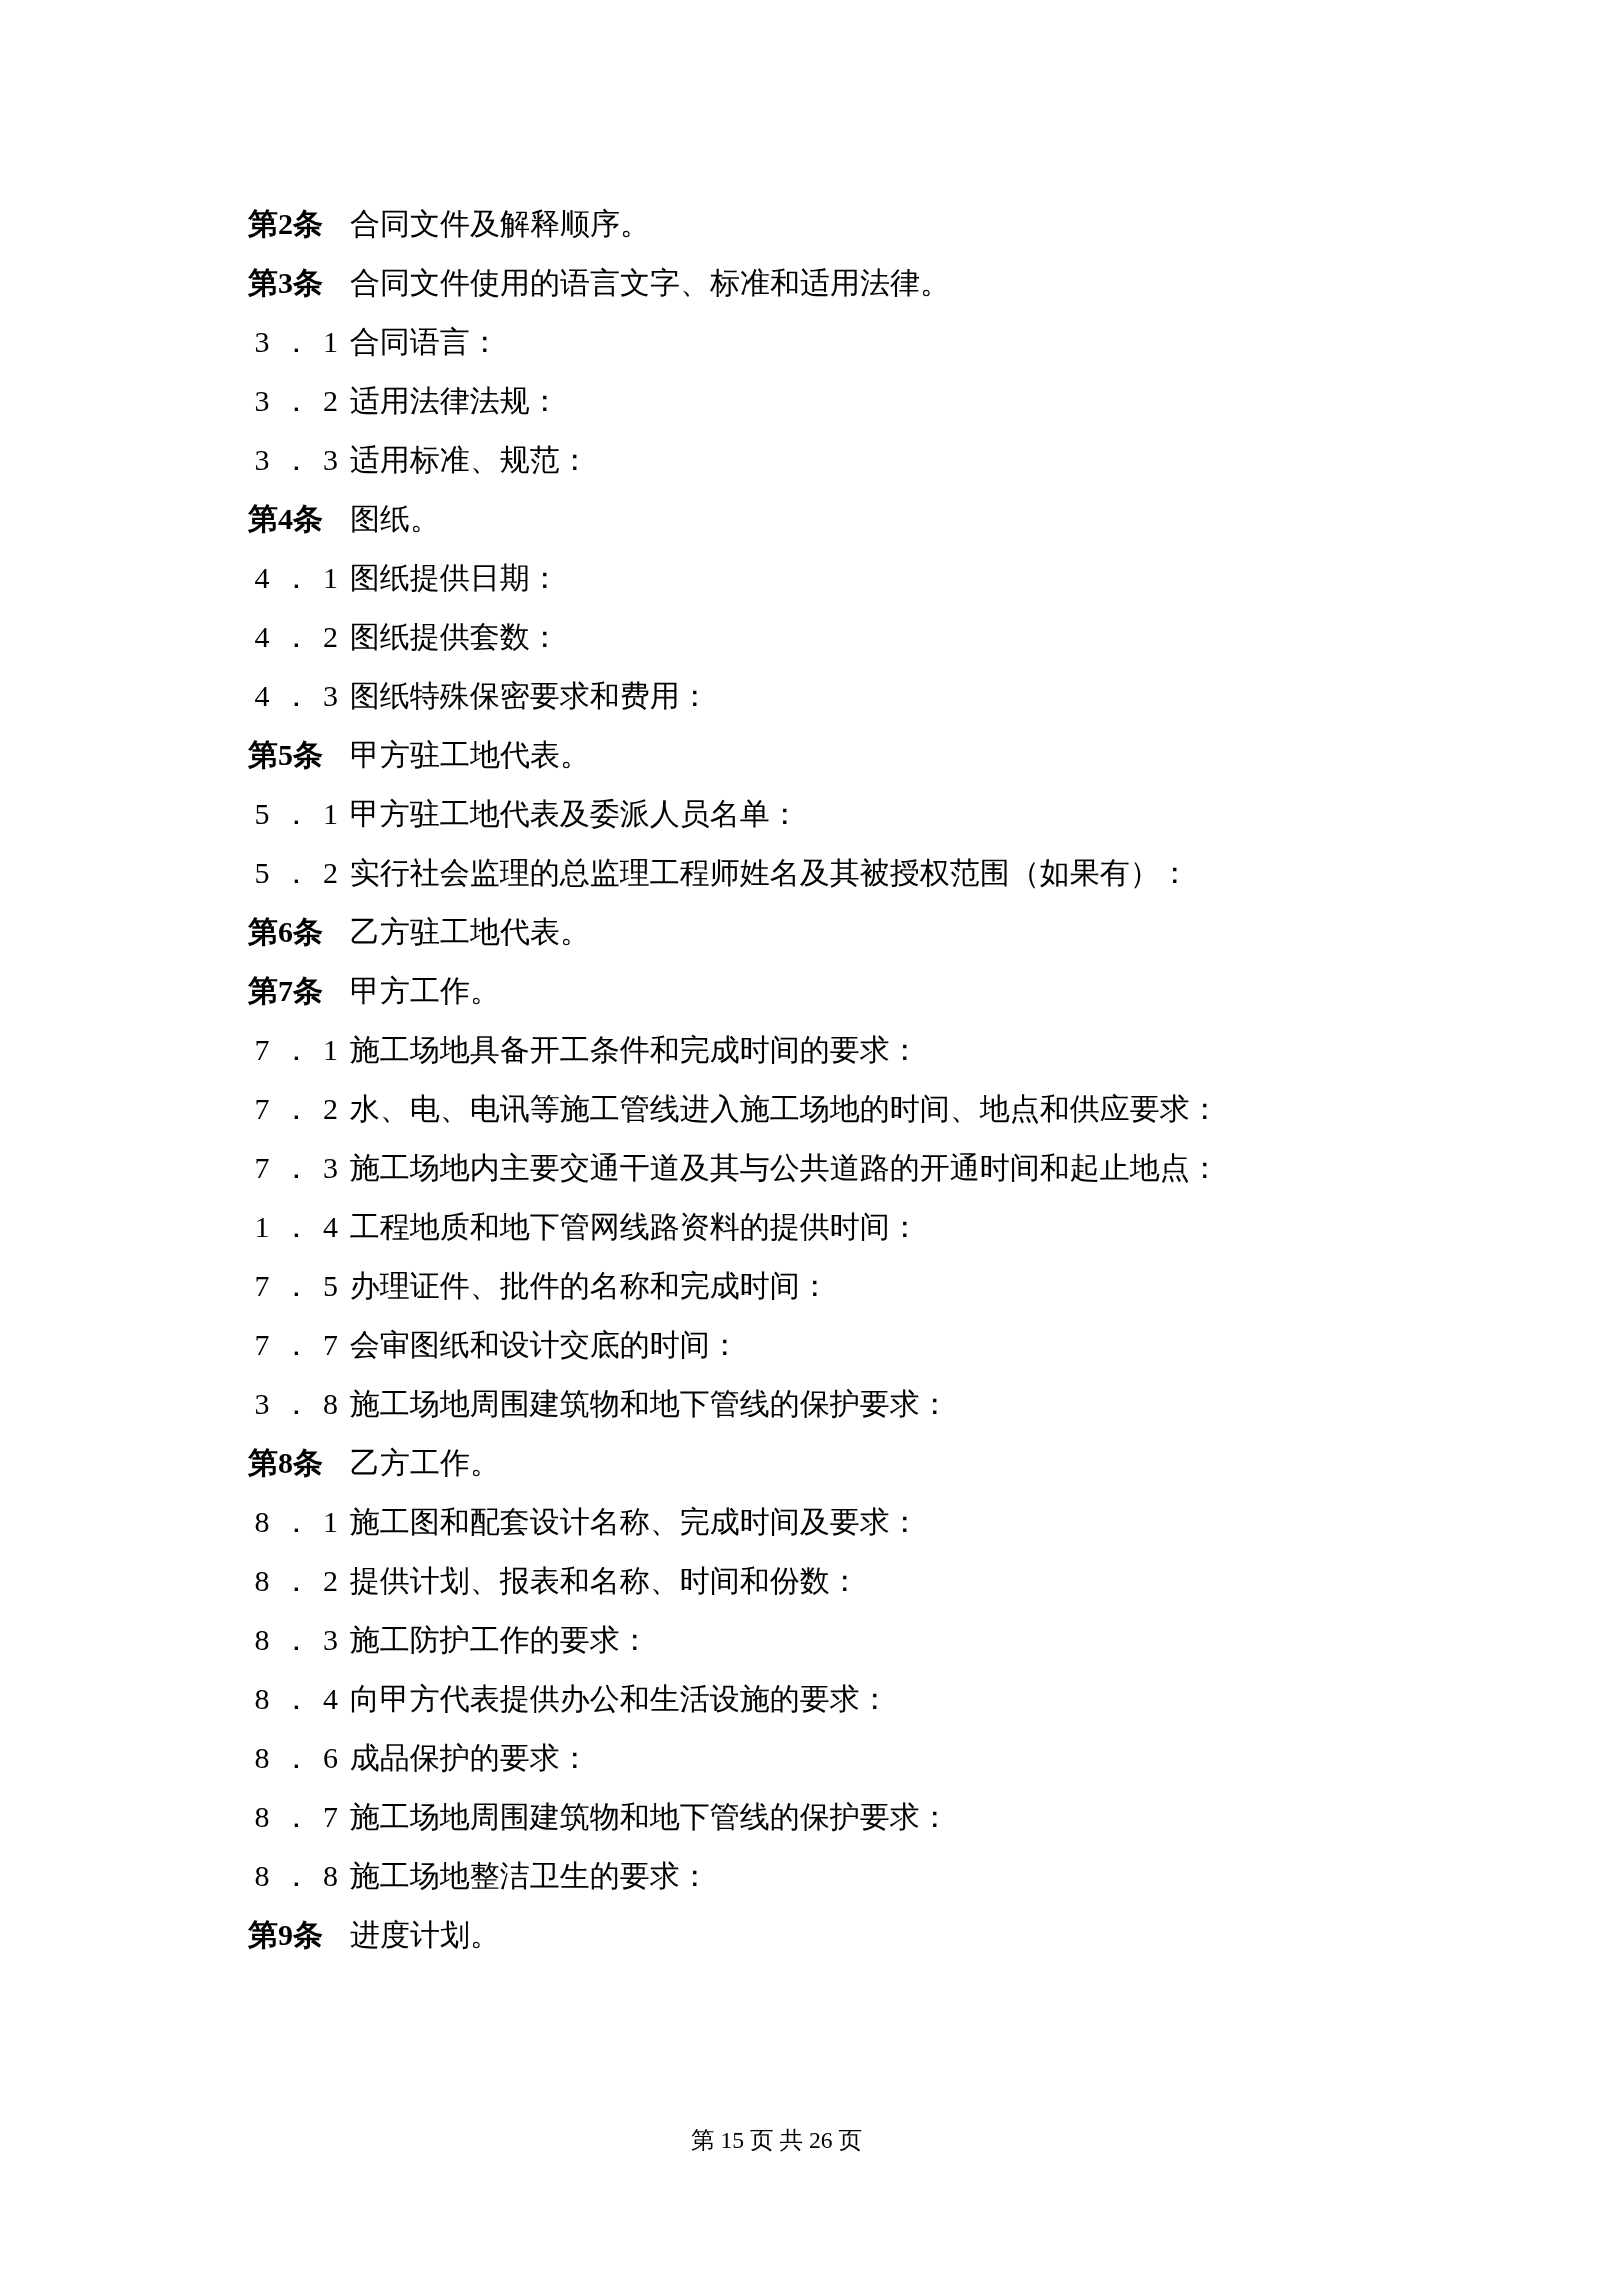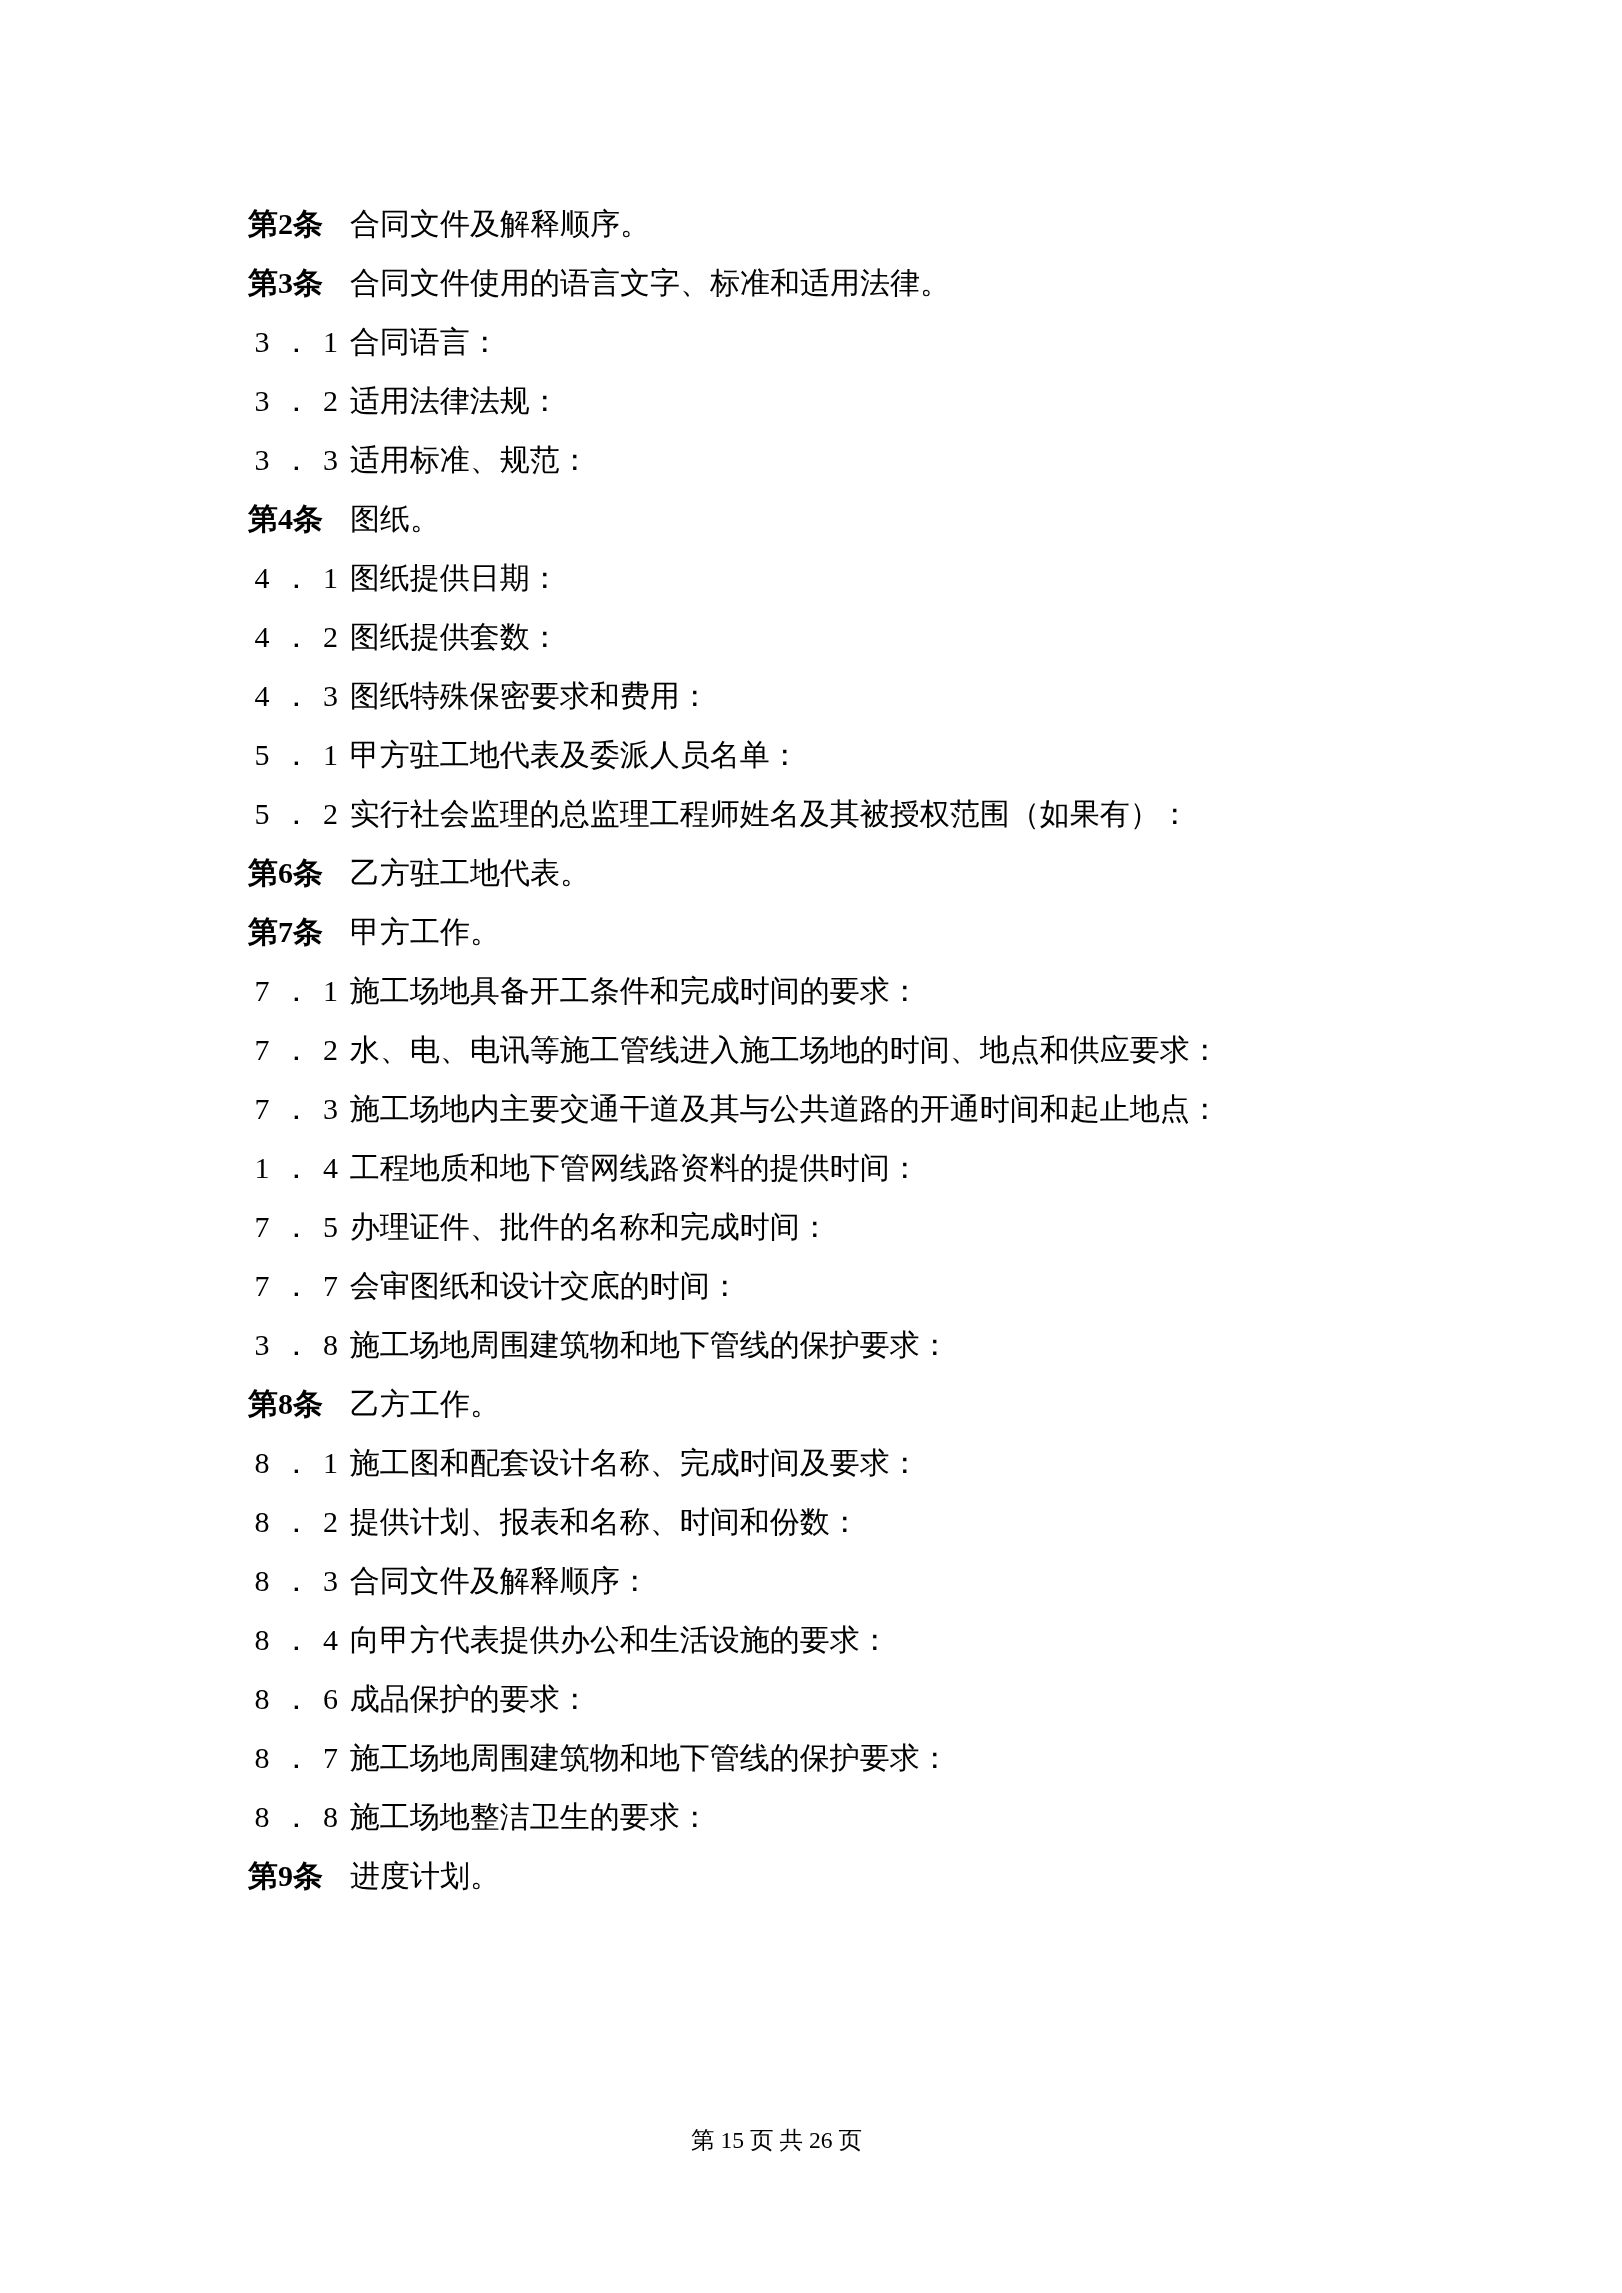"第5条 甲方驻工地代表。" p.line { html: none -> <p><span>第5条</span><span>甲方驻工地代表。</span></p> }
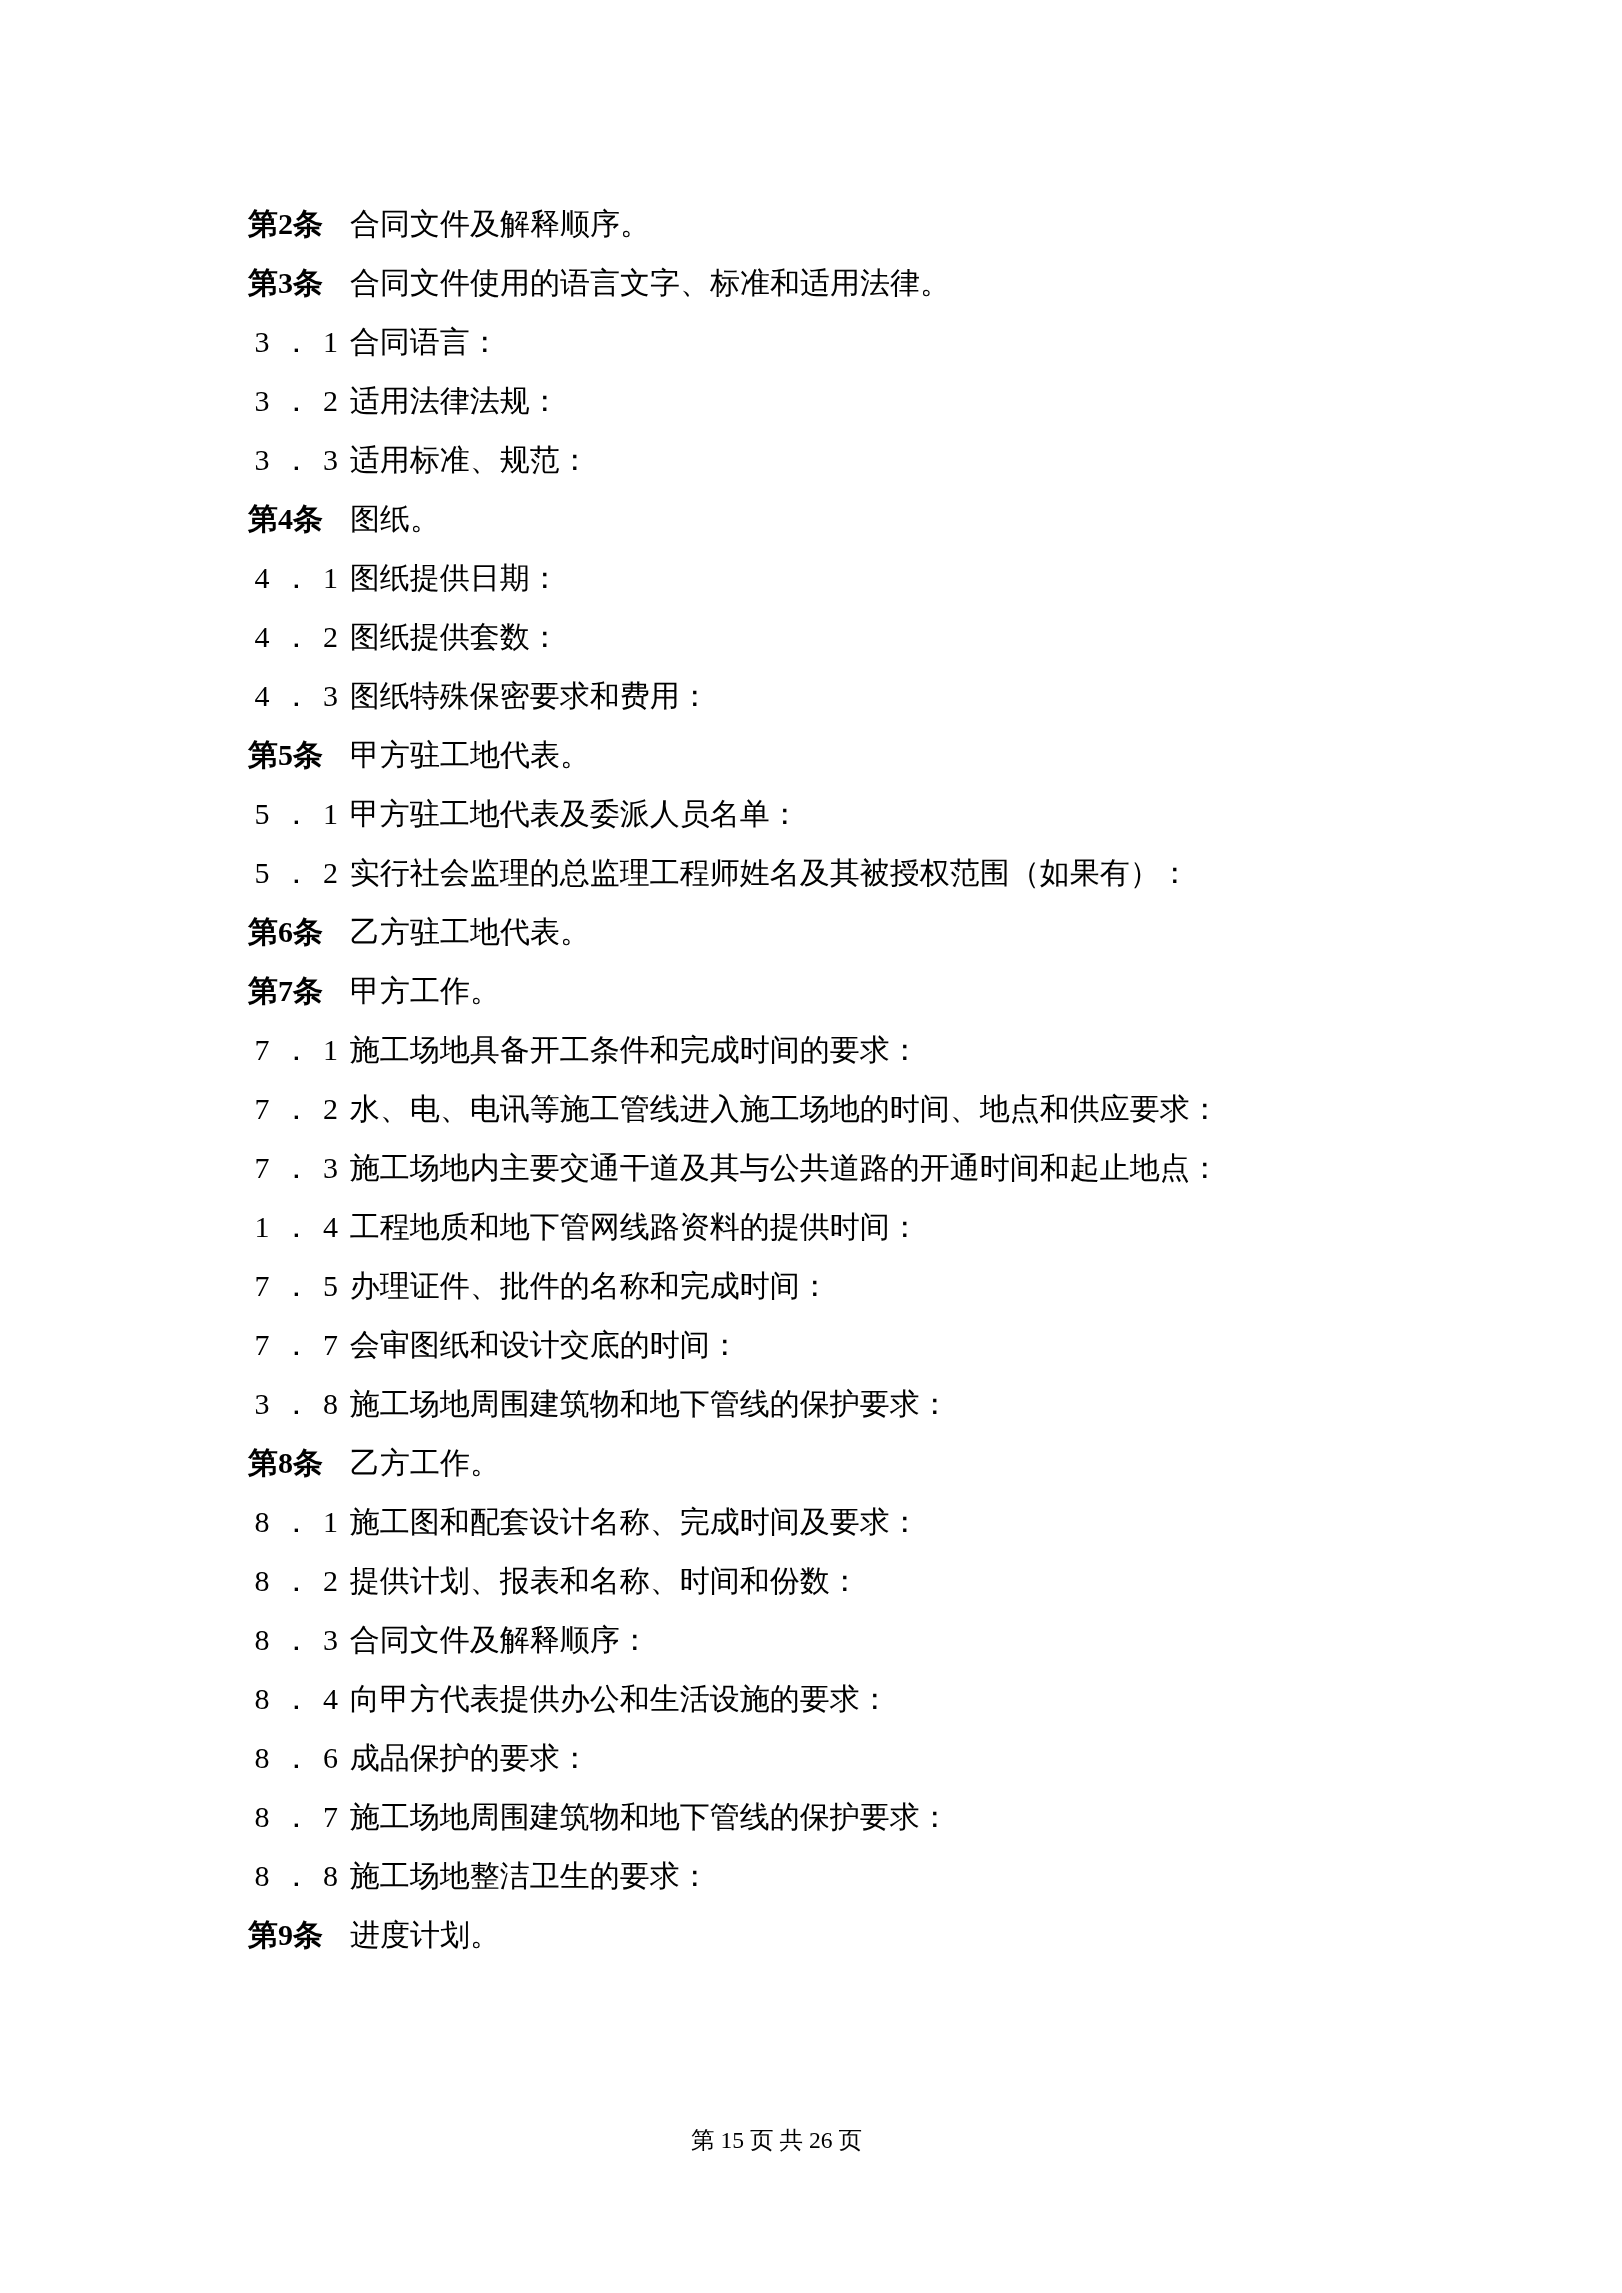"合同文件及解释顺序：" span.txt { text: 合同文件及解释顺序 -> 施工防护工作的要求 }
